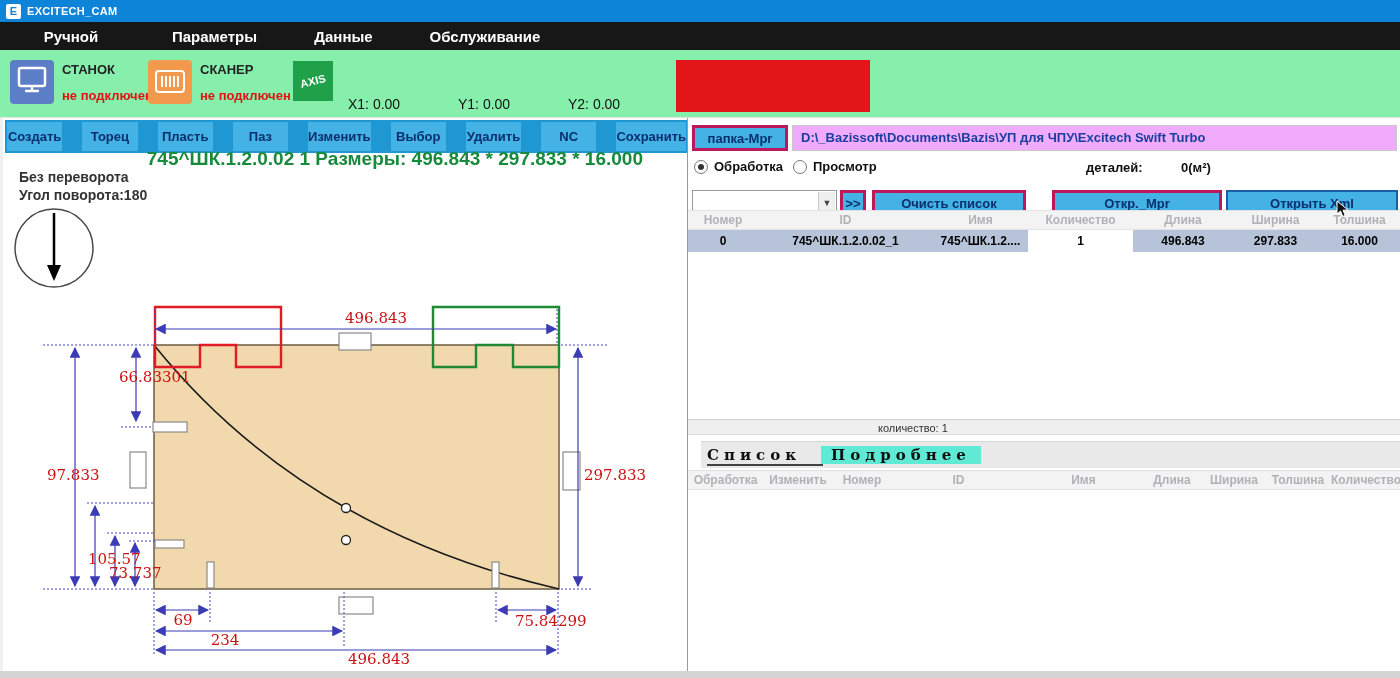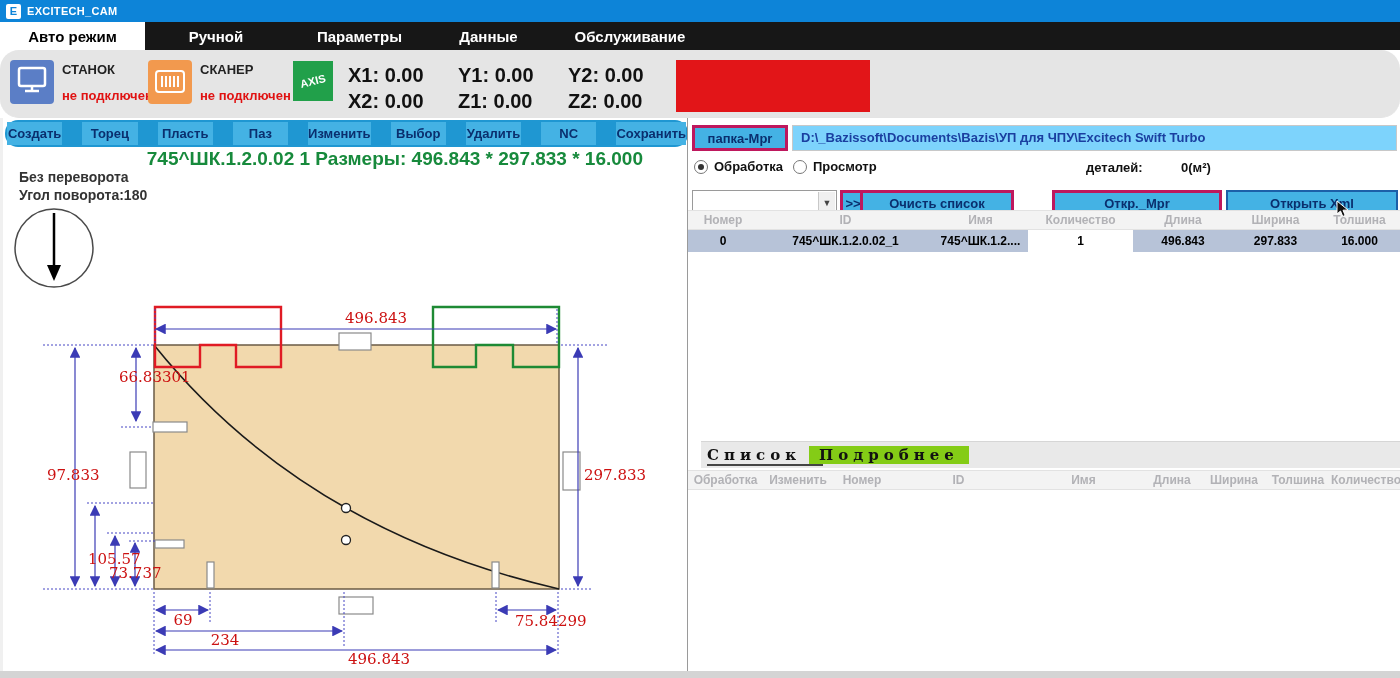"Авто режим" div.tab { html: <div>Авто режим</div> -> none }
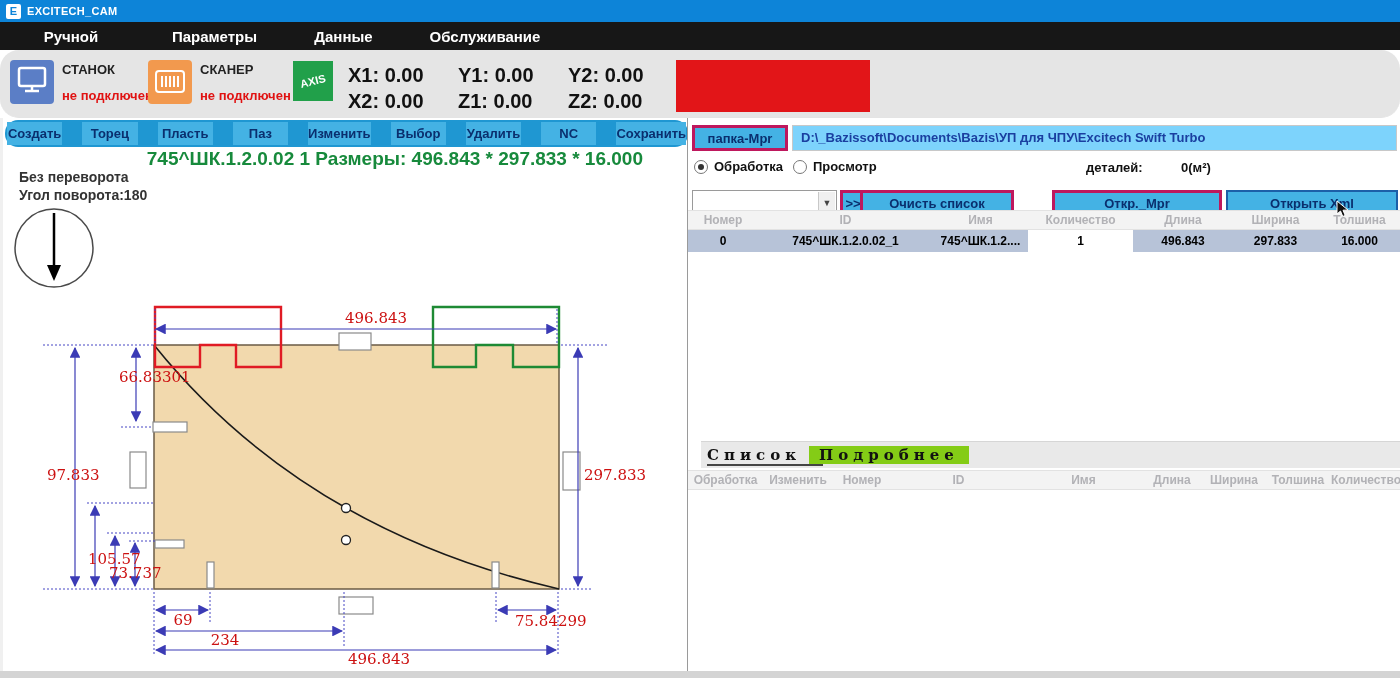"СТАНОК" .statusrow { background: #e5e5e5 -> #86efac; border-radius: 19px -> none }
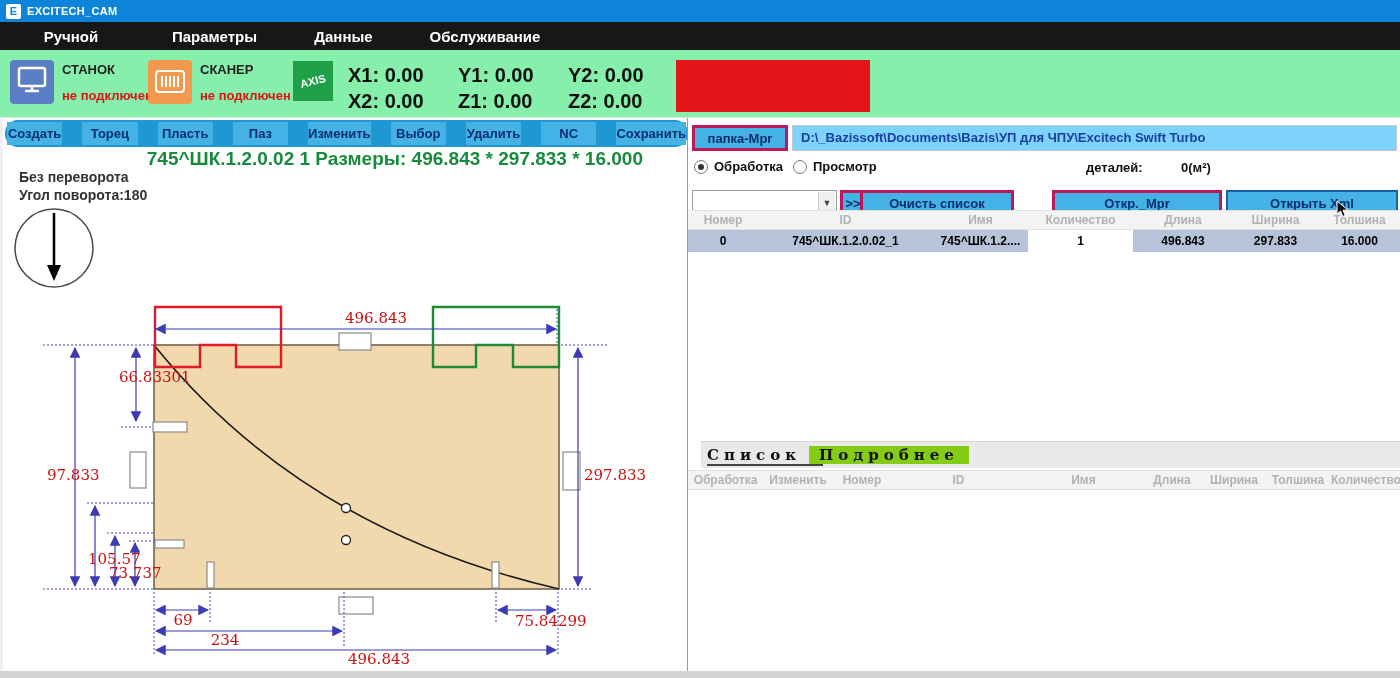"X1: 0.00" .coord { font-size: 20px -> 14px; font-weight: bold -> normal; margin-top: none -> 32px }
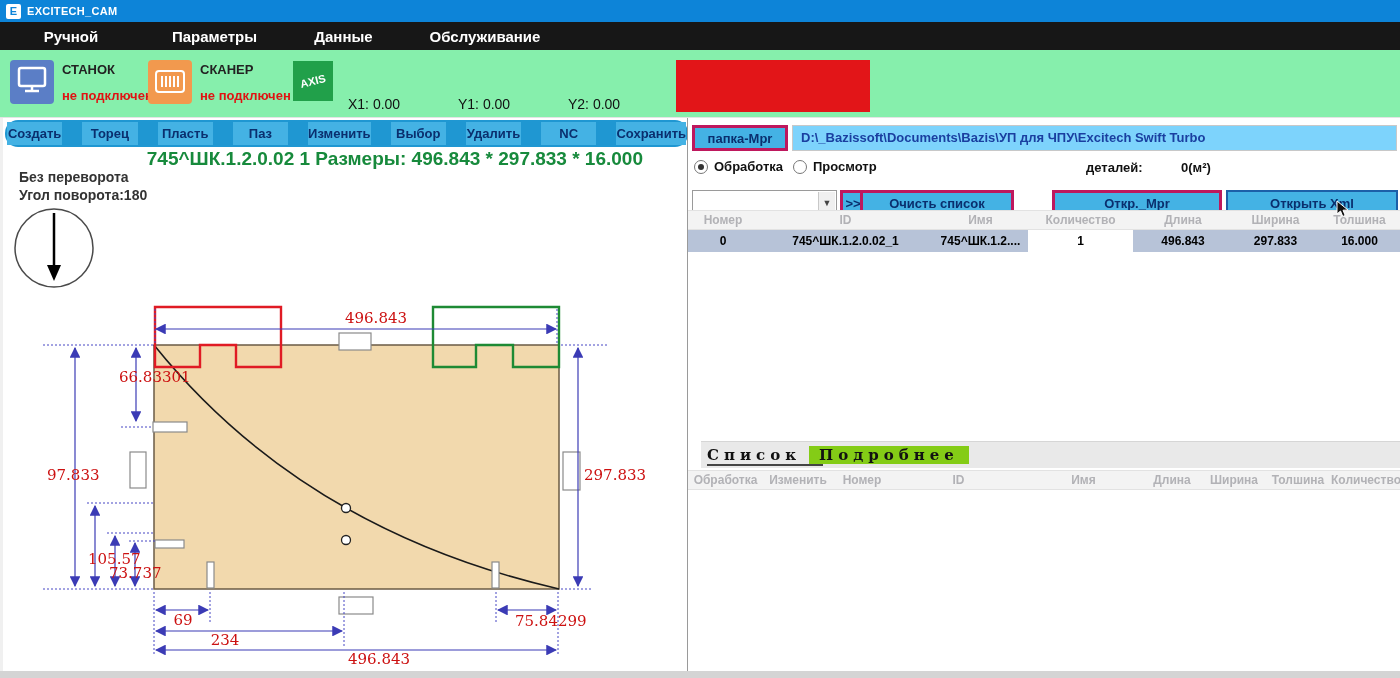"Создать" .toolbar { border-radius: 13px -> none; height: 27px -> 33px }
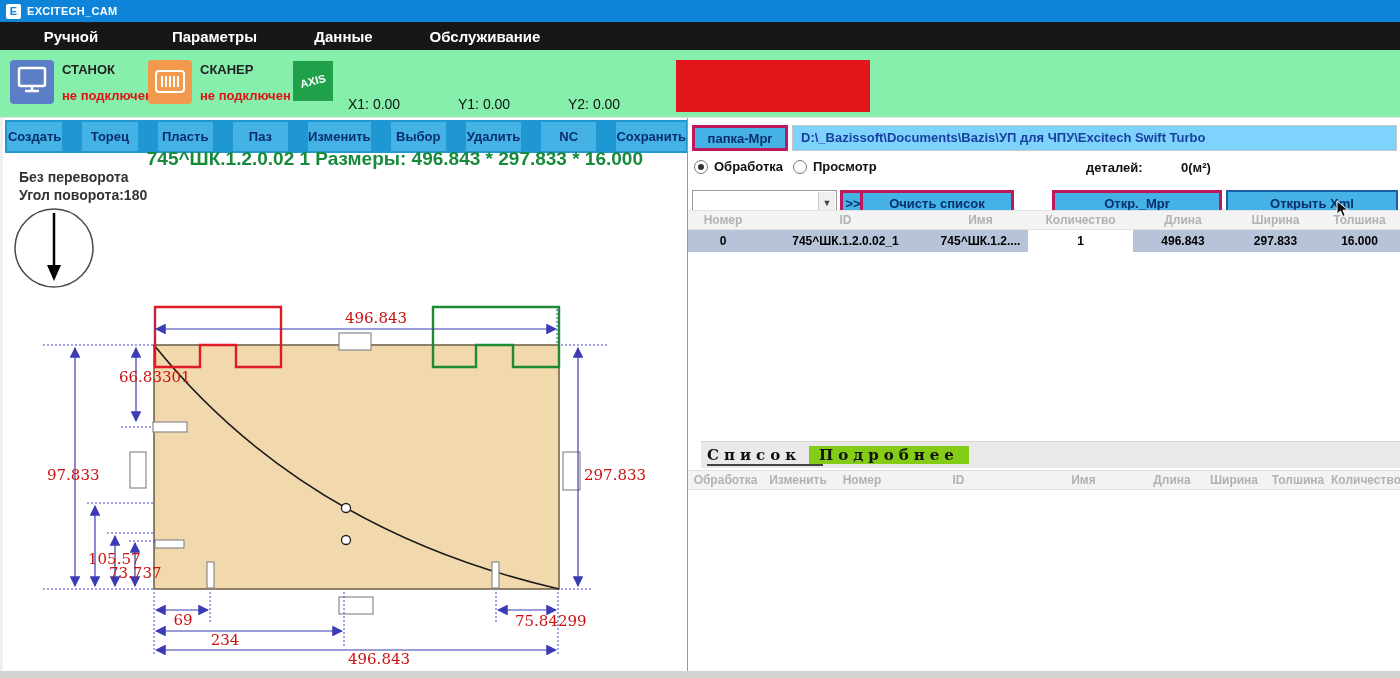"D:\_Bazissoft\Documents\Bazis\УП для" .pathfield { background: #7dd3fc -> #f0abfc }
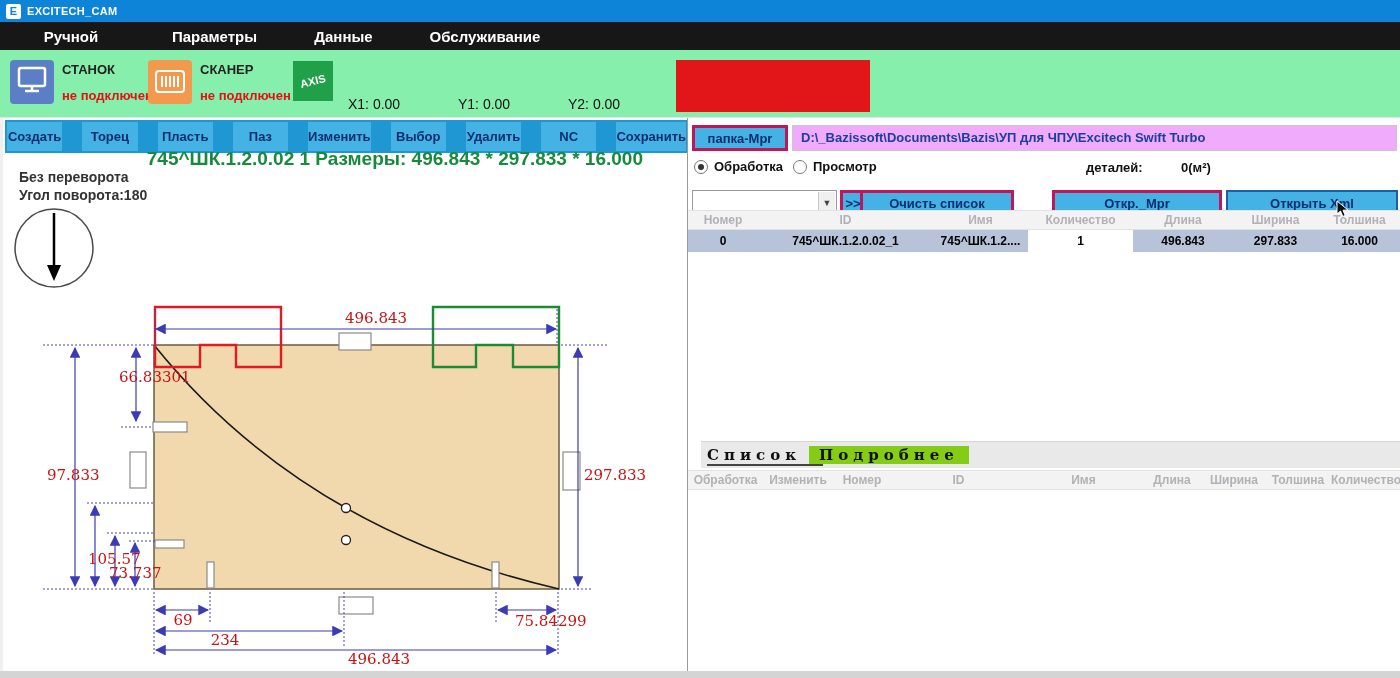"Очисть список" button.bluebtn { left: 172px -> 184px }
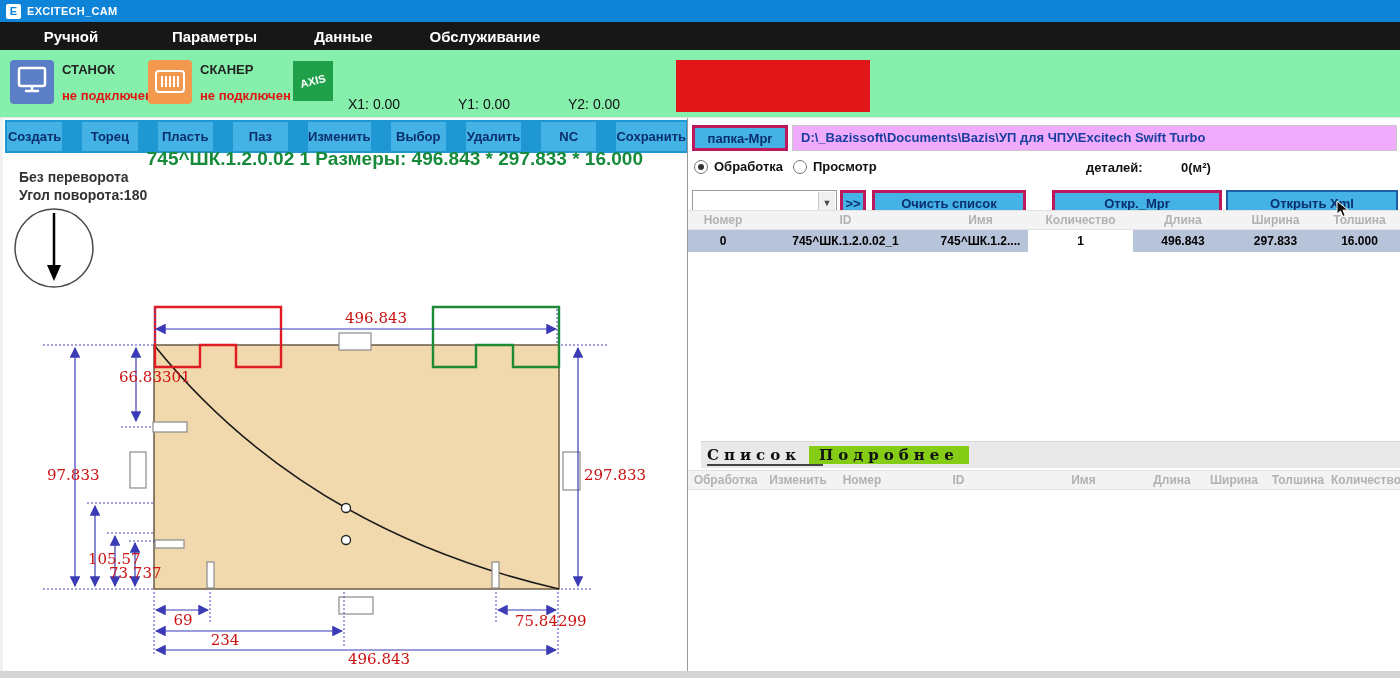"количество: 1" div.countstrip { html: none -> <div> <span>количество: 1</span> </div> }
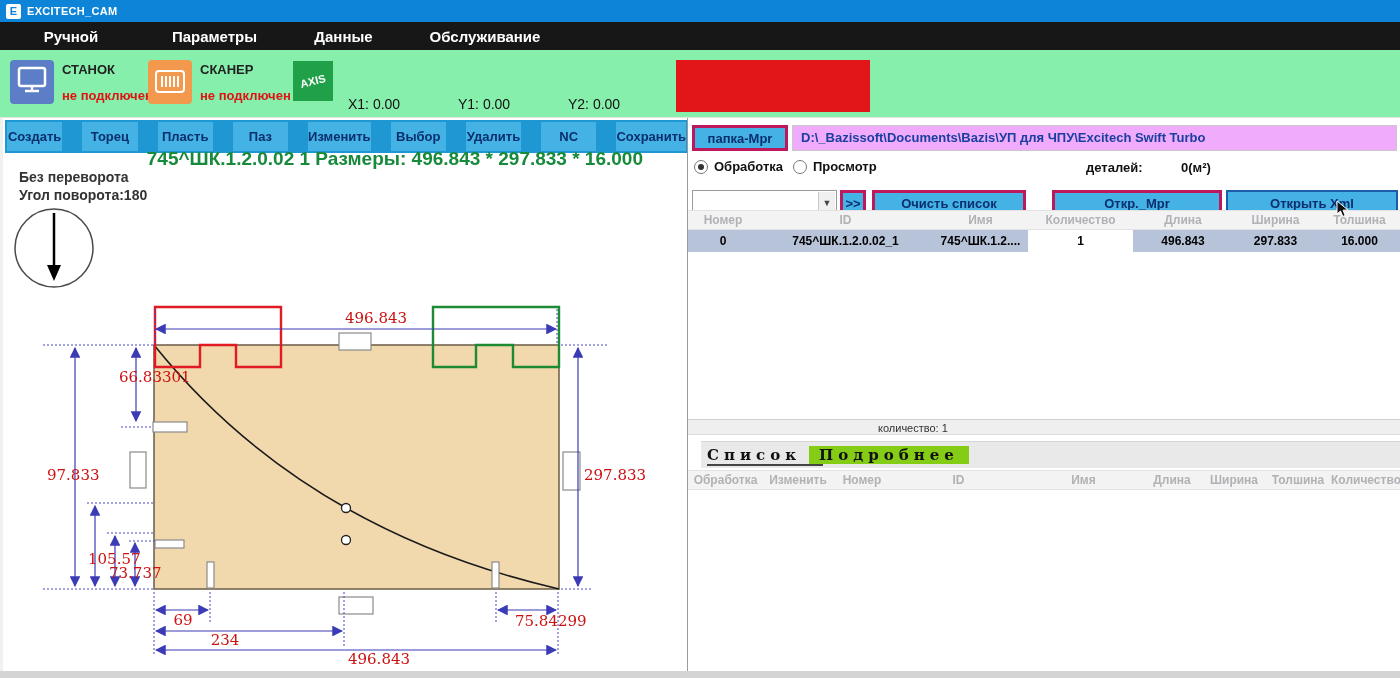"Подробнее" .ltab.idle { background: #84cc16 -> #5eead4; left: 108px -> 120px }
